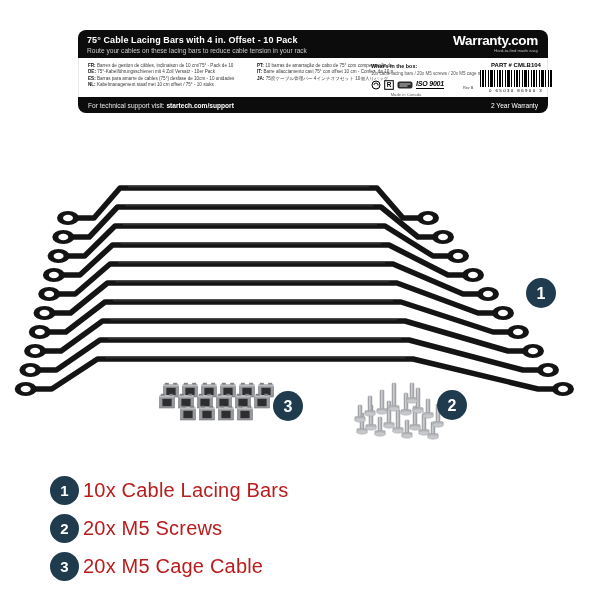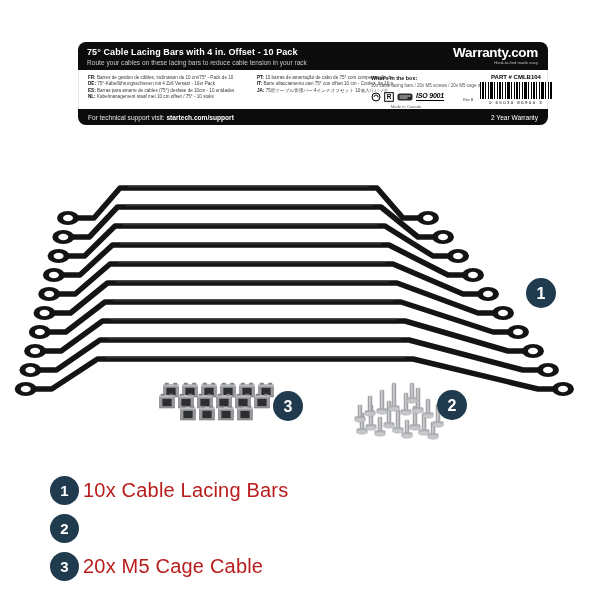"75° Cable Lacing Bars with" .card { top: 42px -> 30px }
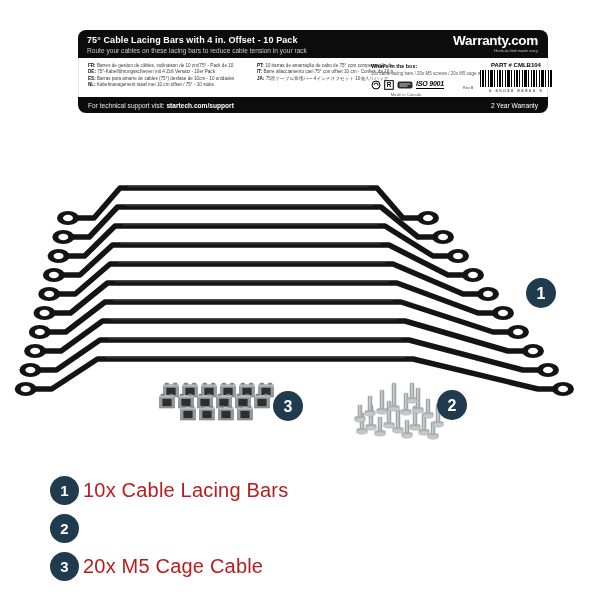"20x M5 Screws" div.lg-label { html: none -> <div>20x M5 Screws</div> }
